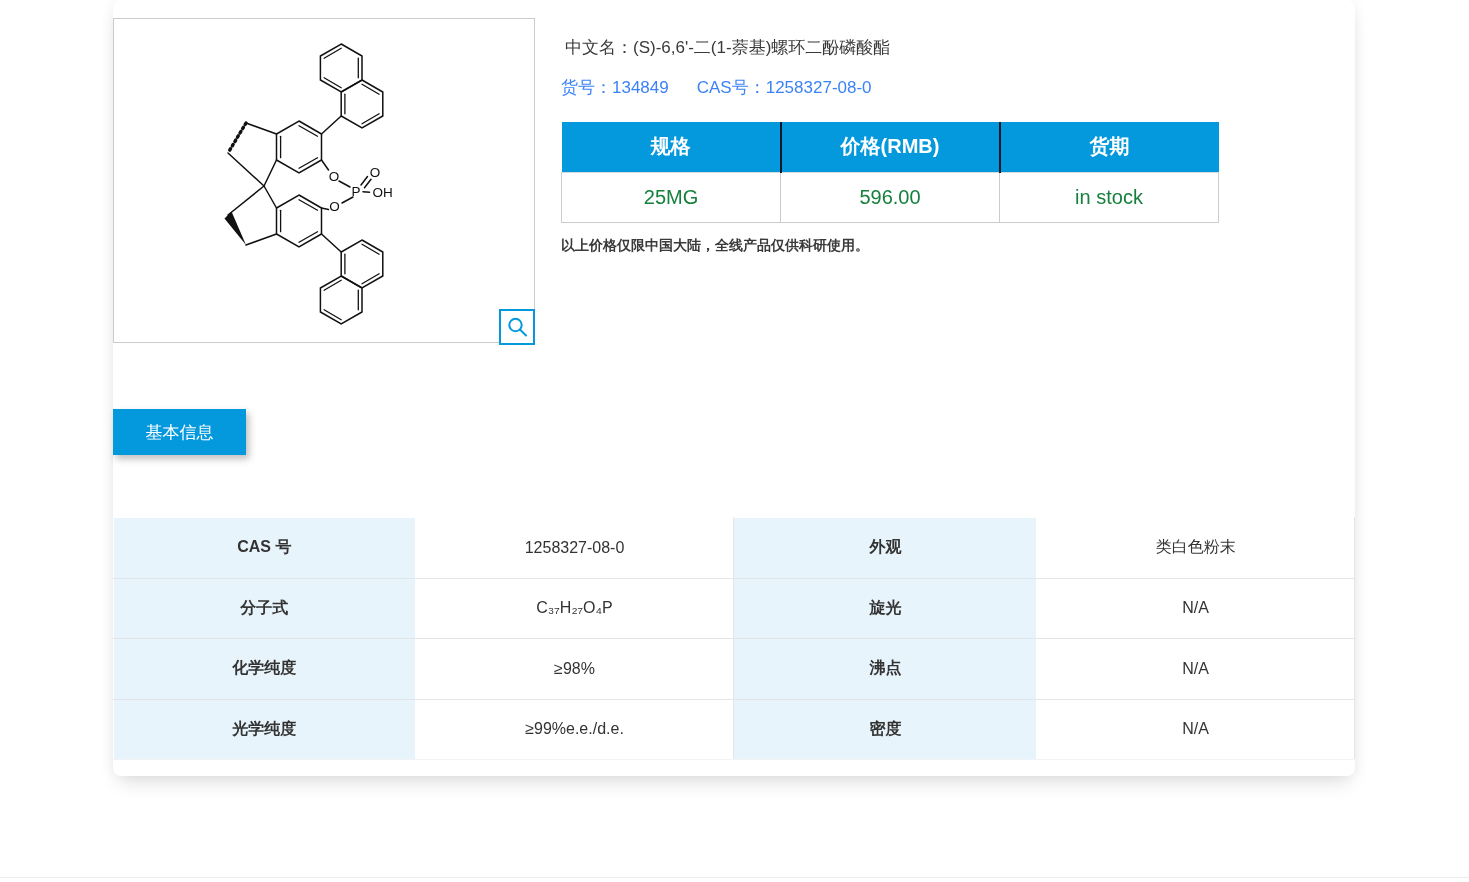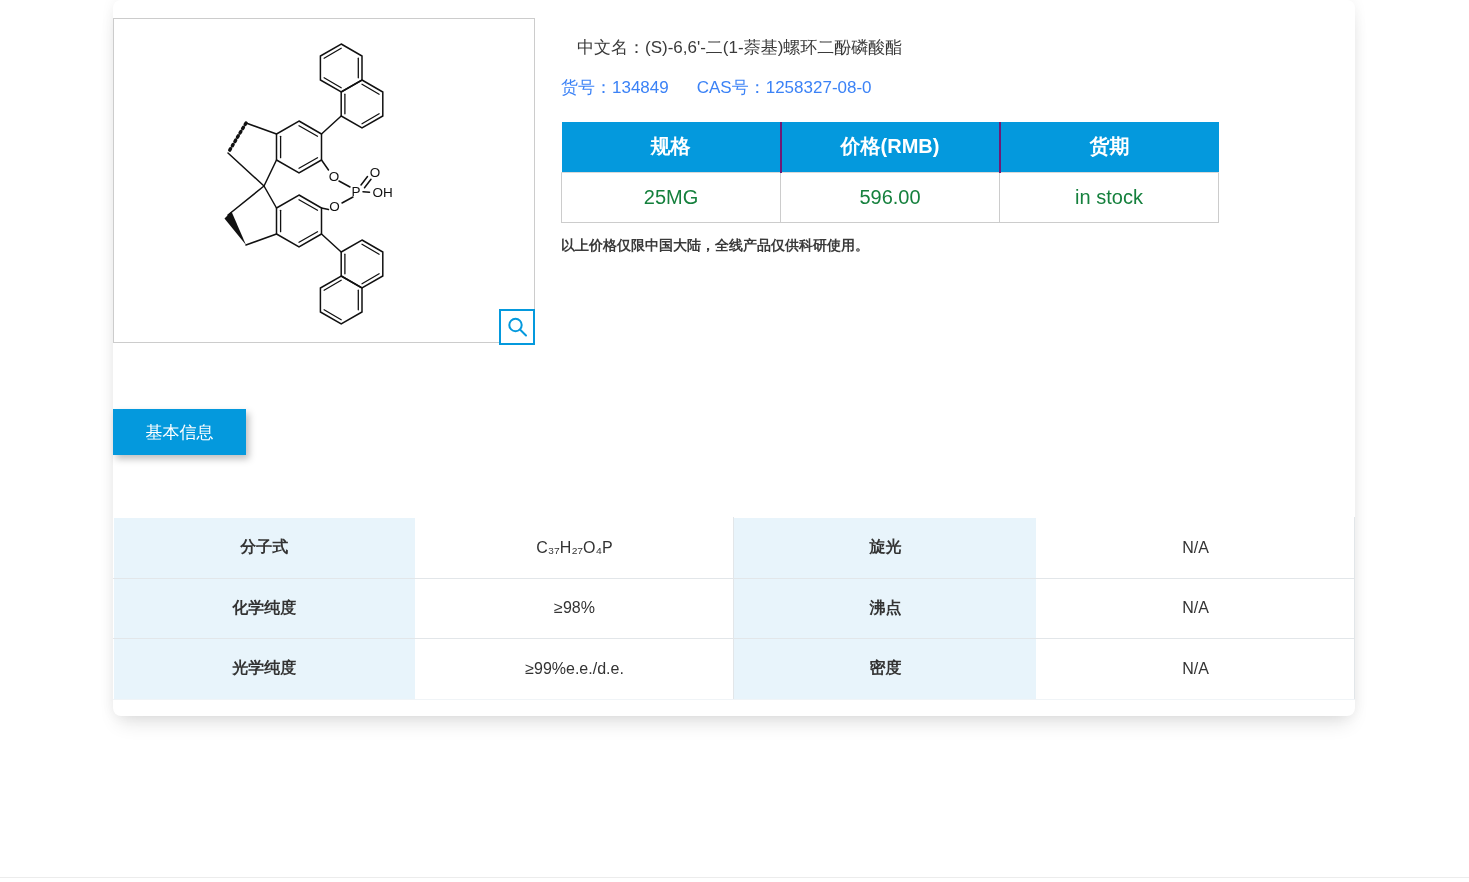"中文名：(S)-6,6'-二(1-萘基)螺环二酚磷酸酯" .name-line { margin: 0 0 16px 16px -> 0 0 16px 4px }
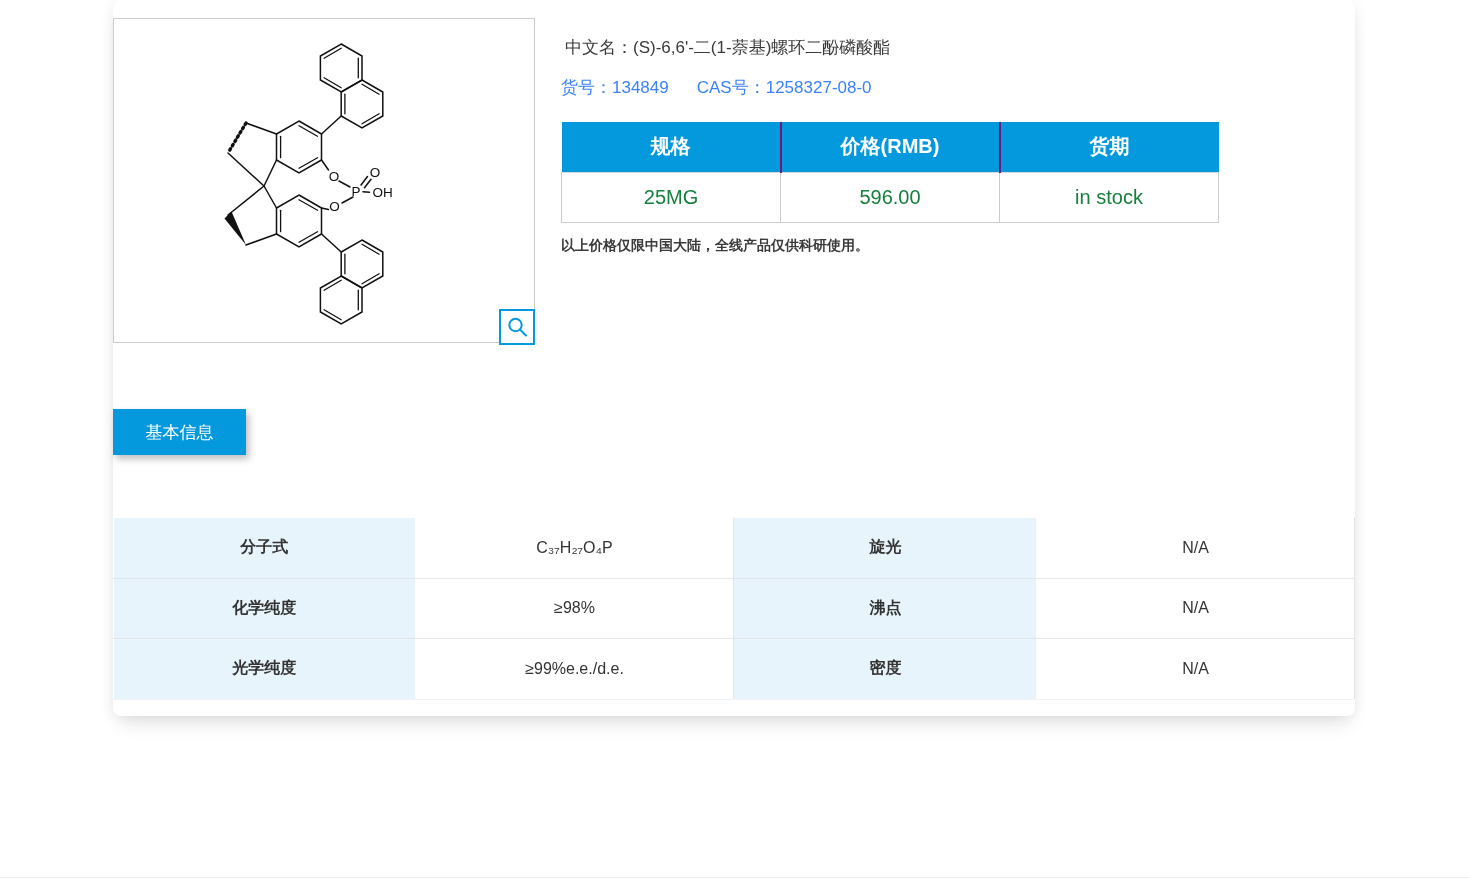"价格(RMB)" .price-table th { border-left: 2px solid #701a75 -> 2px solid #0f172a }
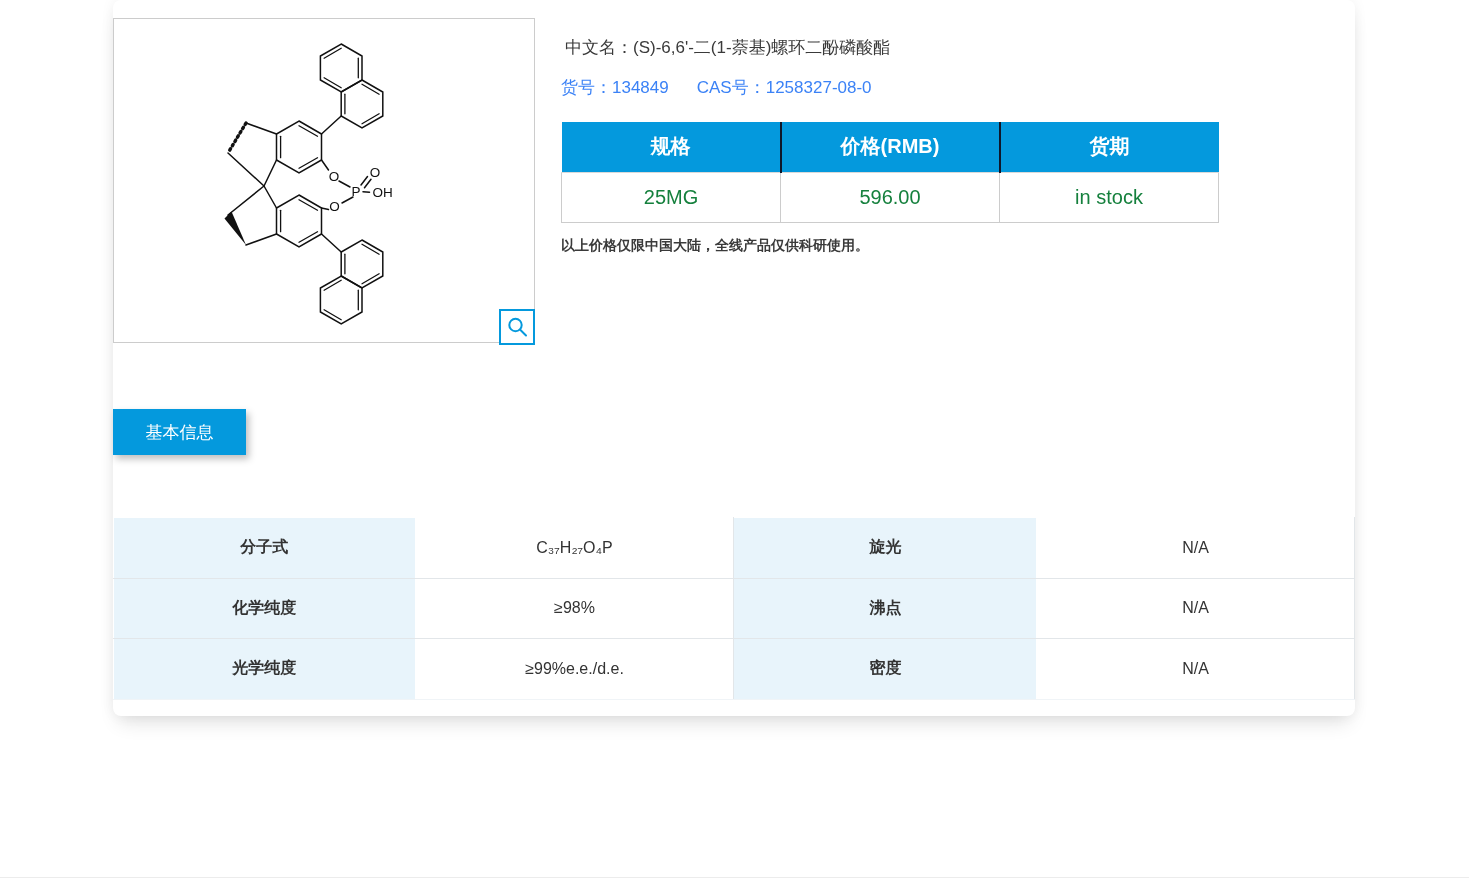"CAS 号" tr { html: none -> <tr> <td>CAS 号</td> <td>1258327-08-0</td> <td>外观</td> <td>类白色粉末</td> </tr> }
